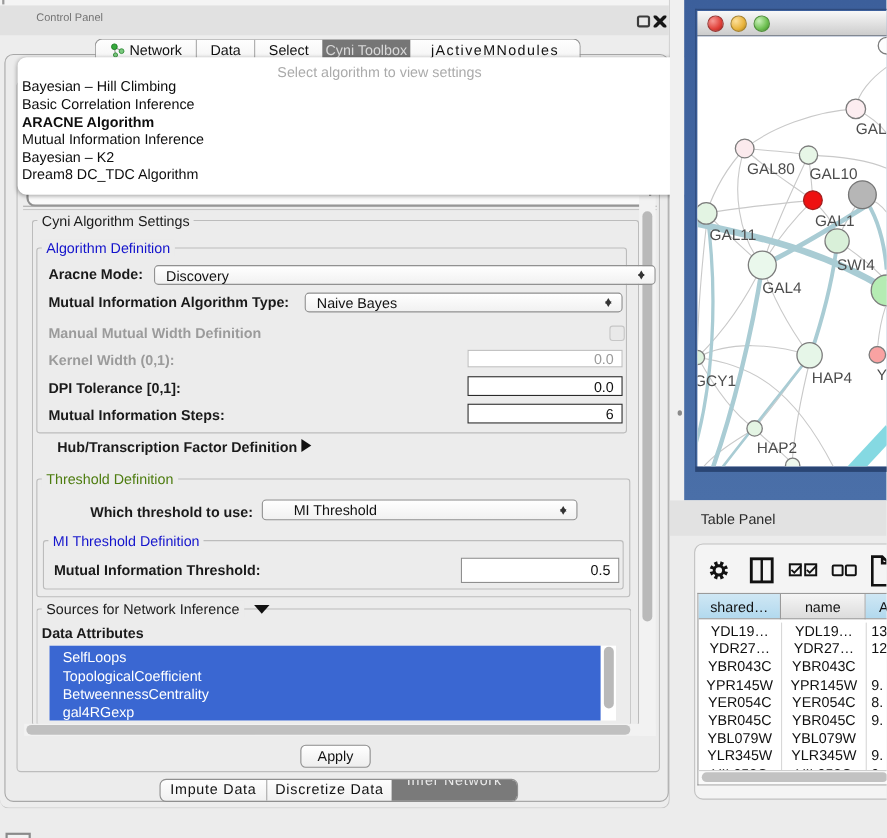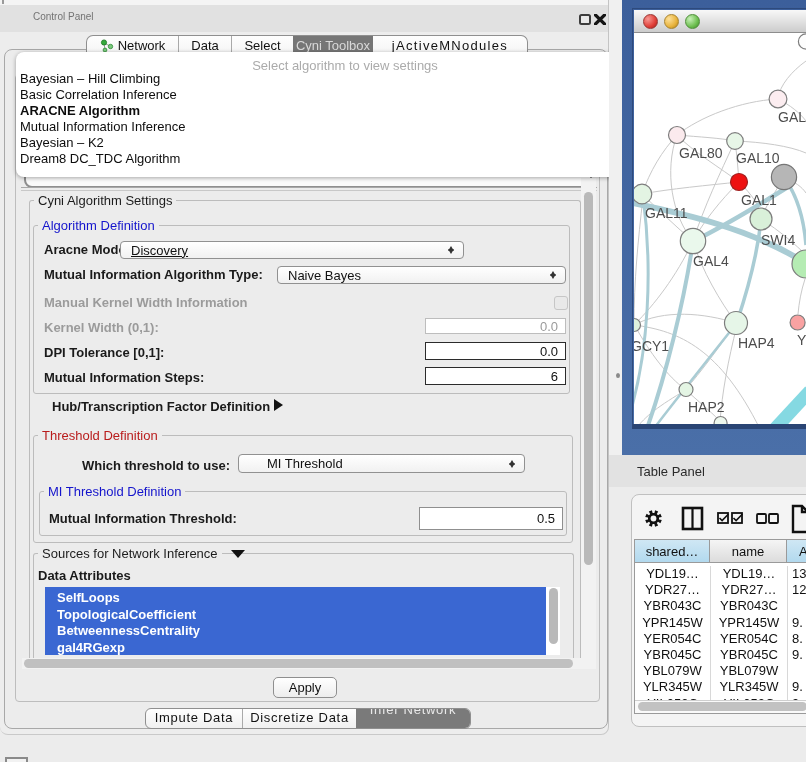"Discovery" div.combo { left: 120px -> 140px; text-decoration: underline -> none; width: 344px -> 456px }
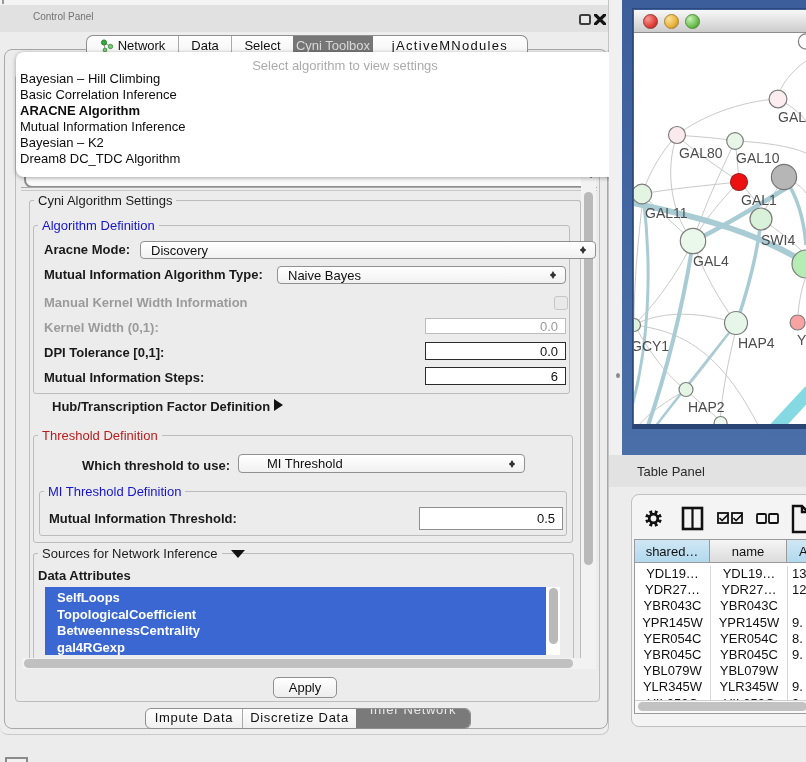"Manual Kernel Width Information" div.abs { text: Kernel Width Information -> Mutual Width Definition }
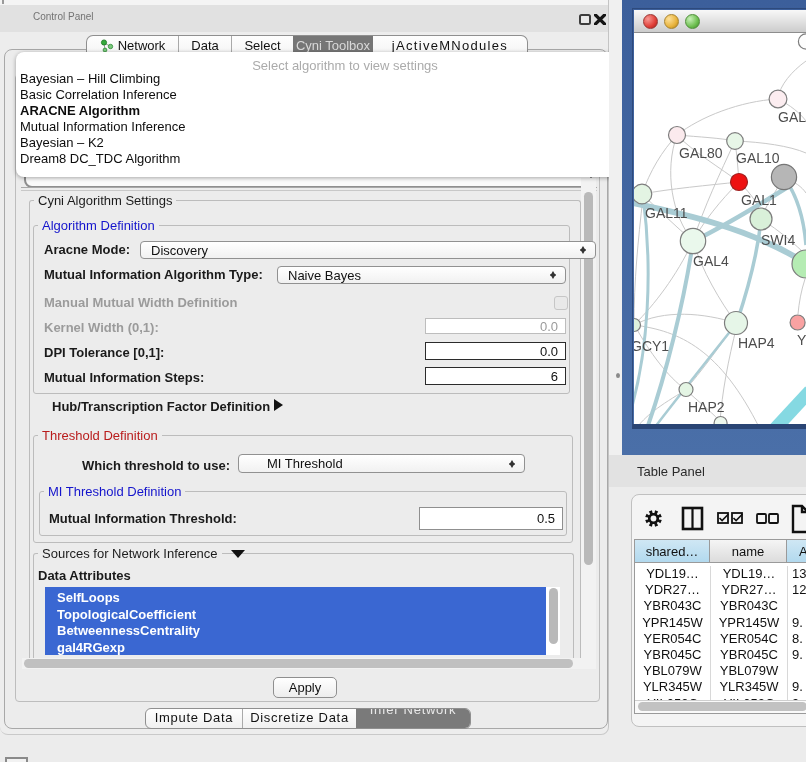"Threshold Definition" span.gtitle { color: #b91c1c -> #4d7c0f }
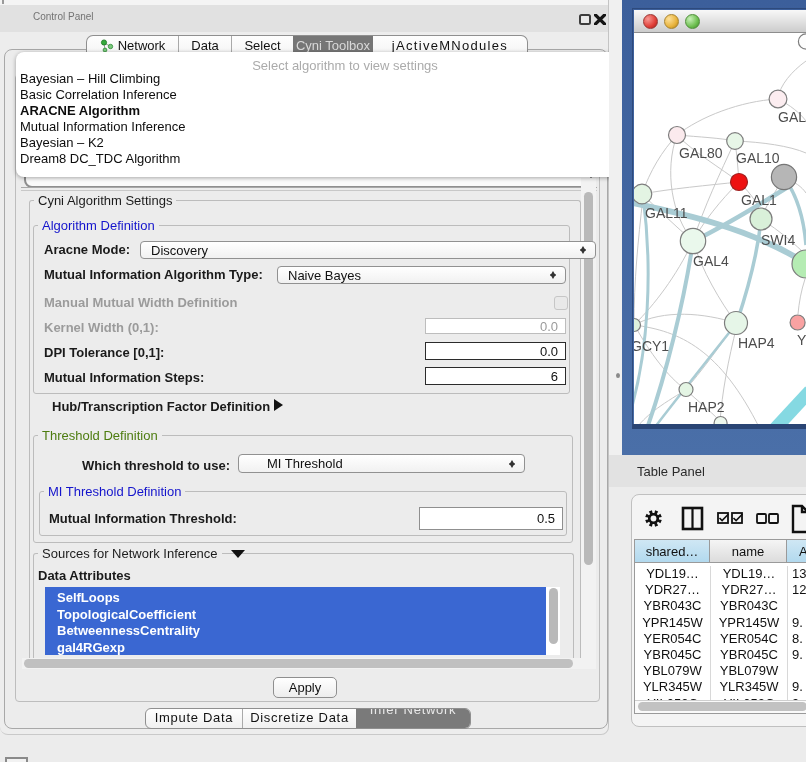"SelfLoops" div.abs { font-weight: bold -> none }
